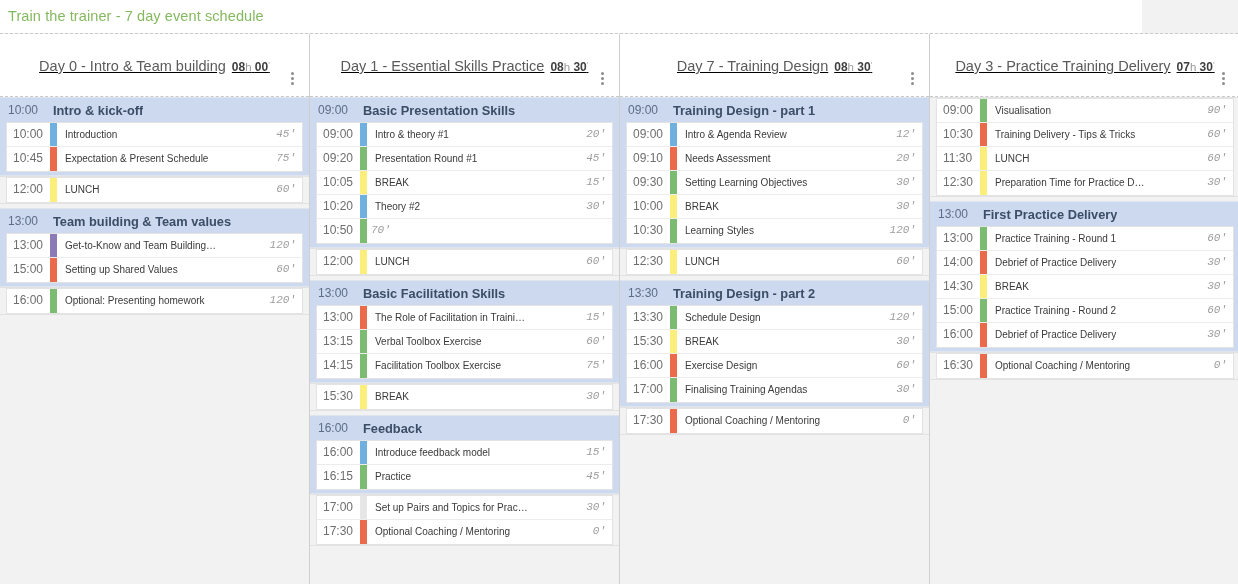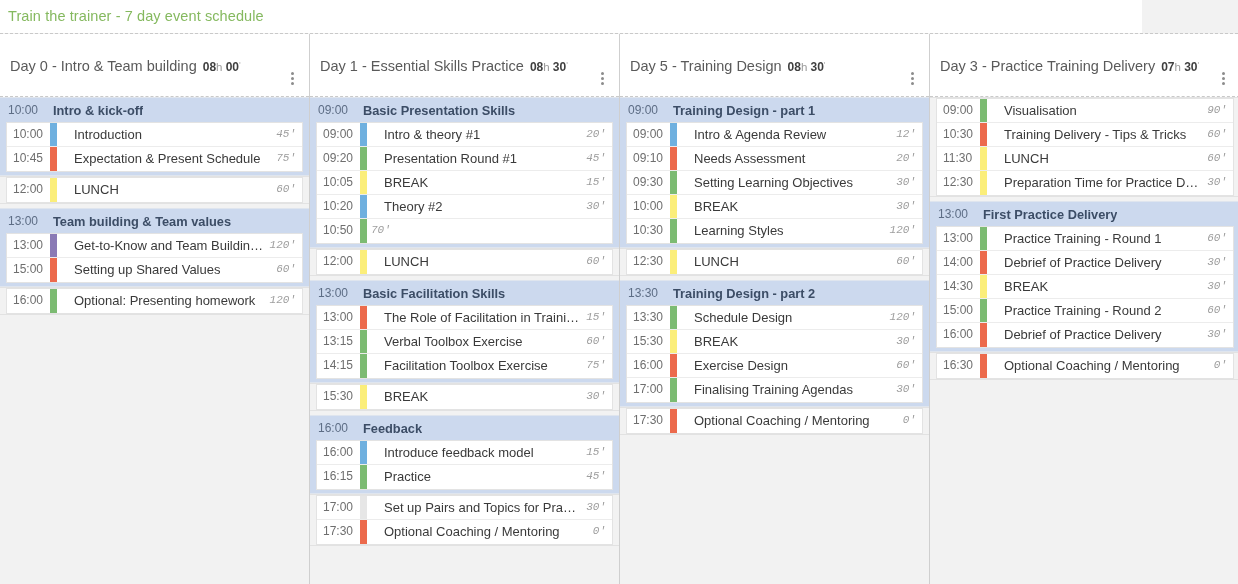"Day 0 - Intro &" .day-header-row { justify-content: flex-start -> center; text-decoration: none -> underline }
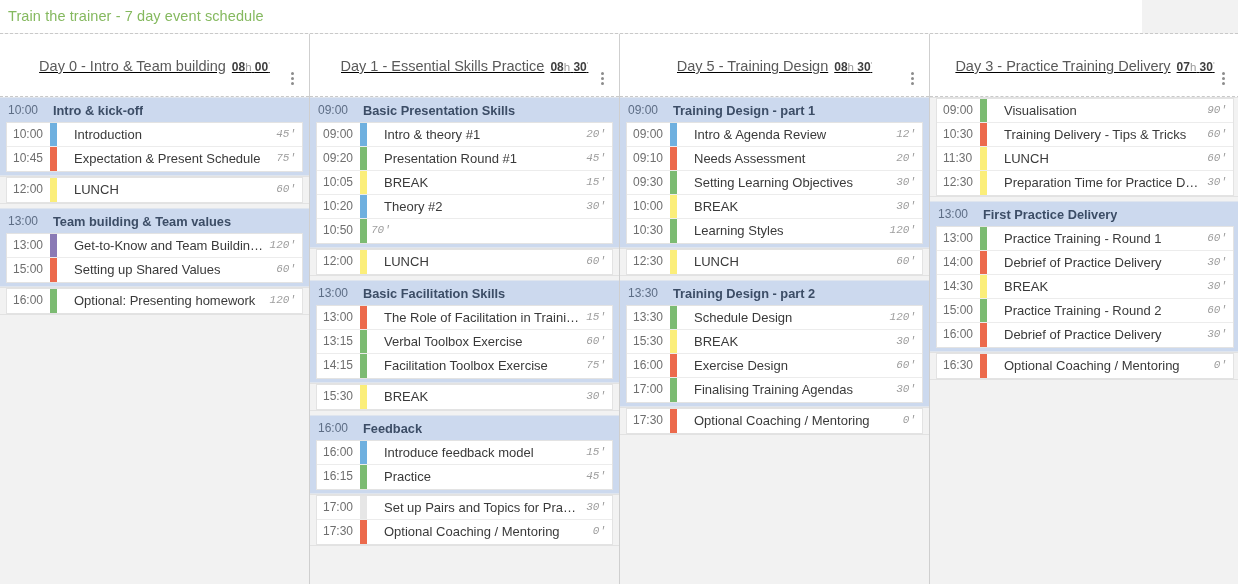"Day 5 - Training Design" div.day-title { text: 5 -> 7 }
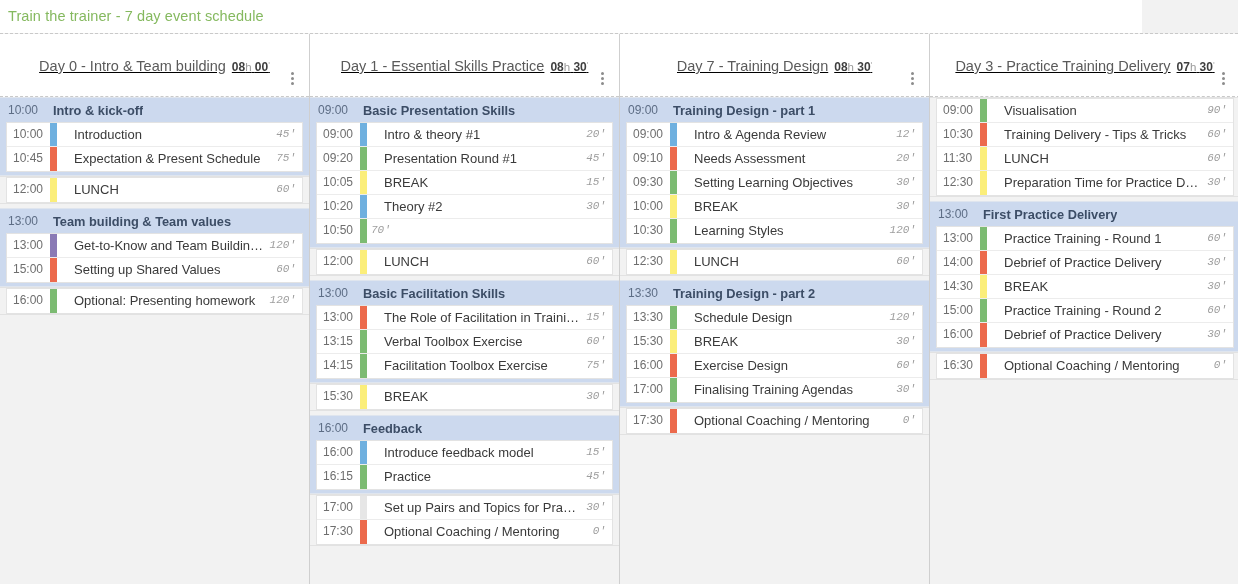"Visualisation" .row-label { font-size: 13px -> 10px; padding-left: 17px -> 8px }
